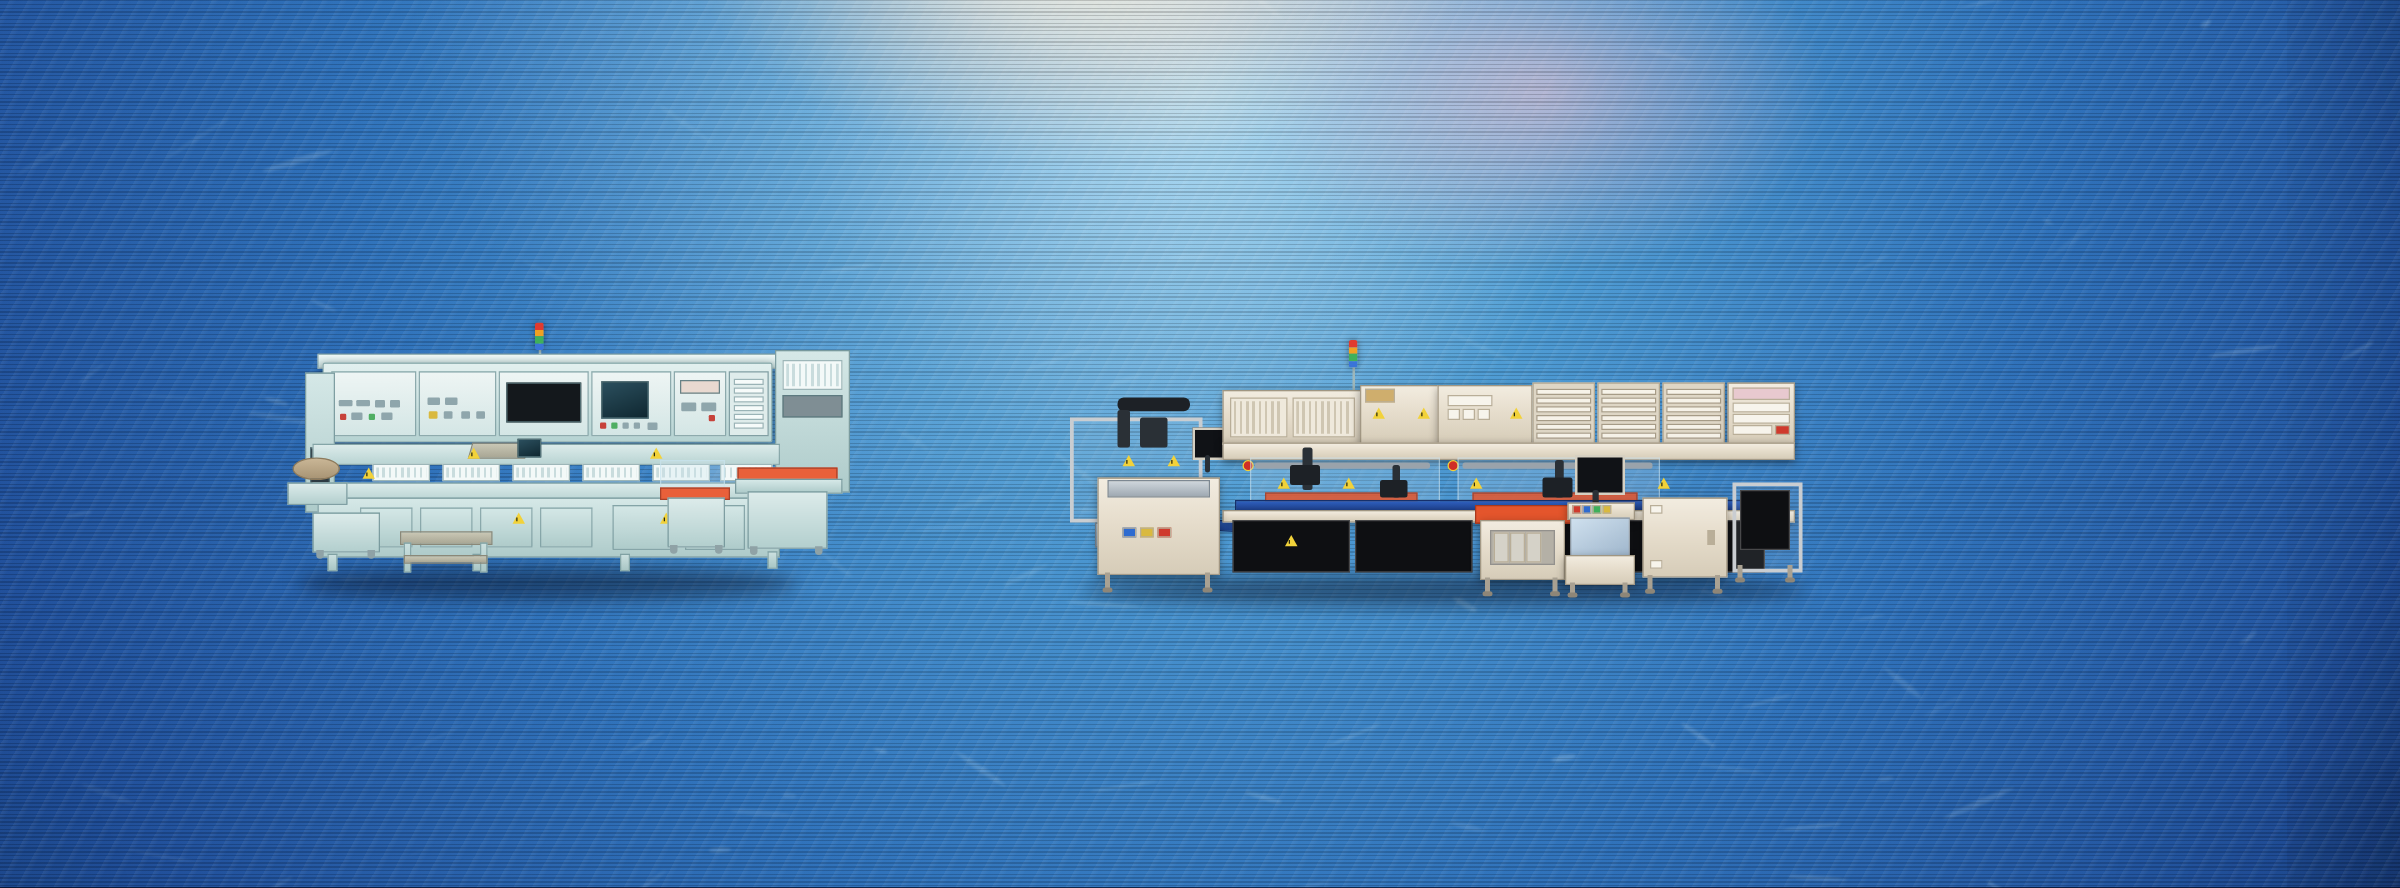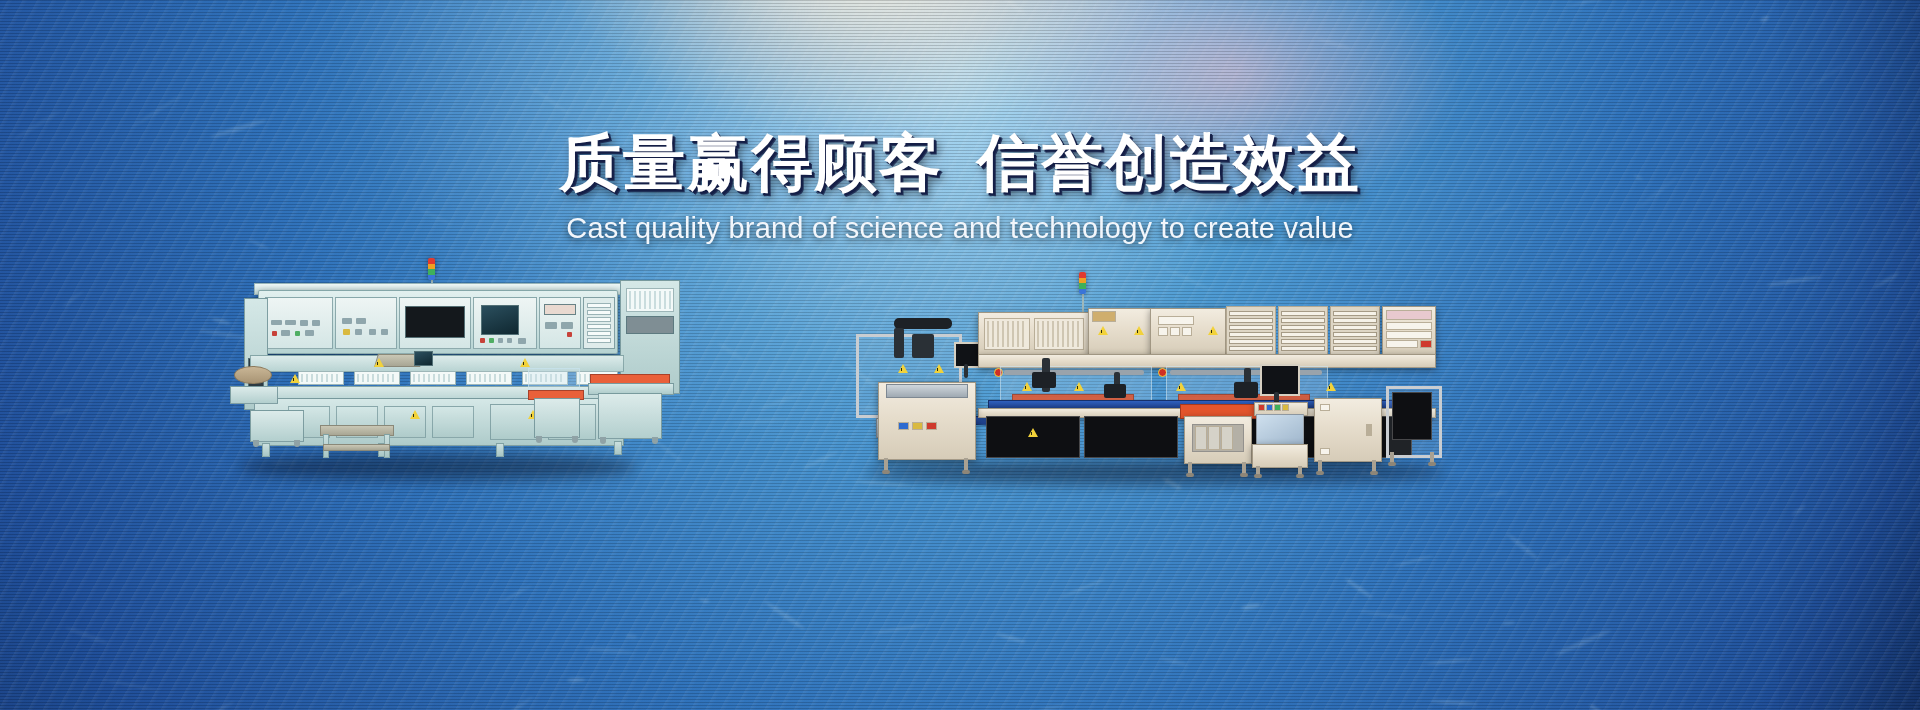"质量赢得顾客 信誉创造效益" div.copy { html: <div> <h1><span>质量赢得顾客</span><span></span><span>信誉创造效益</span></h1> <p>Cast quality brand of science and technology to create value</p> </div> -> none }
